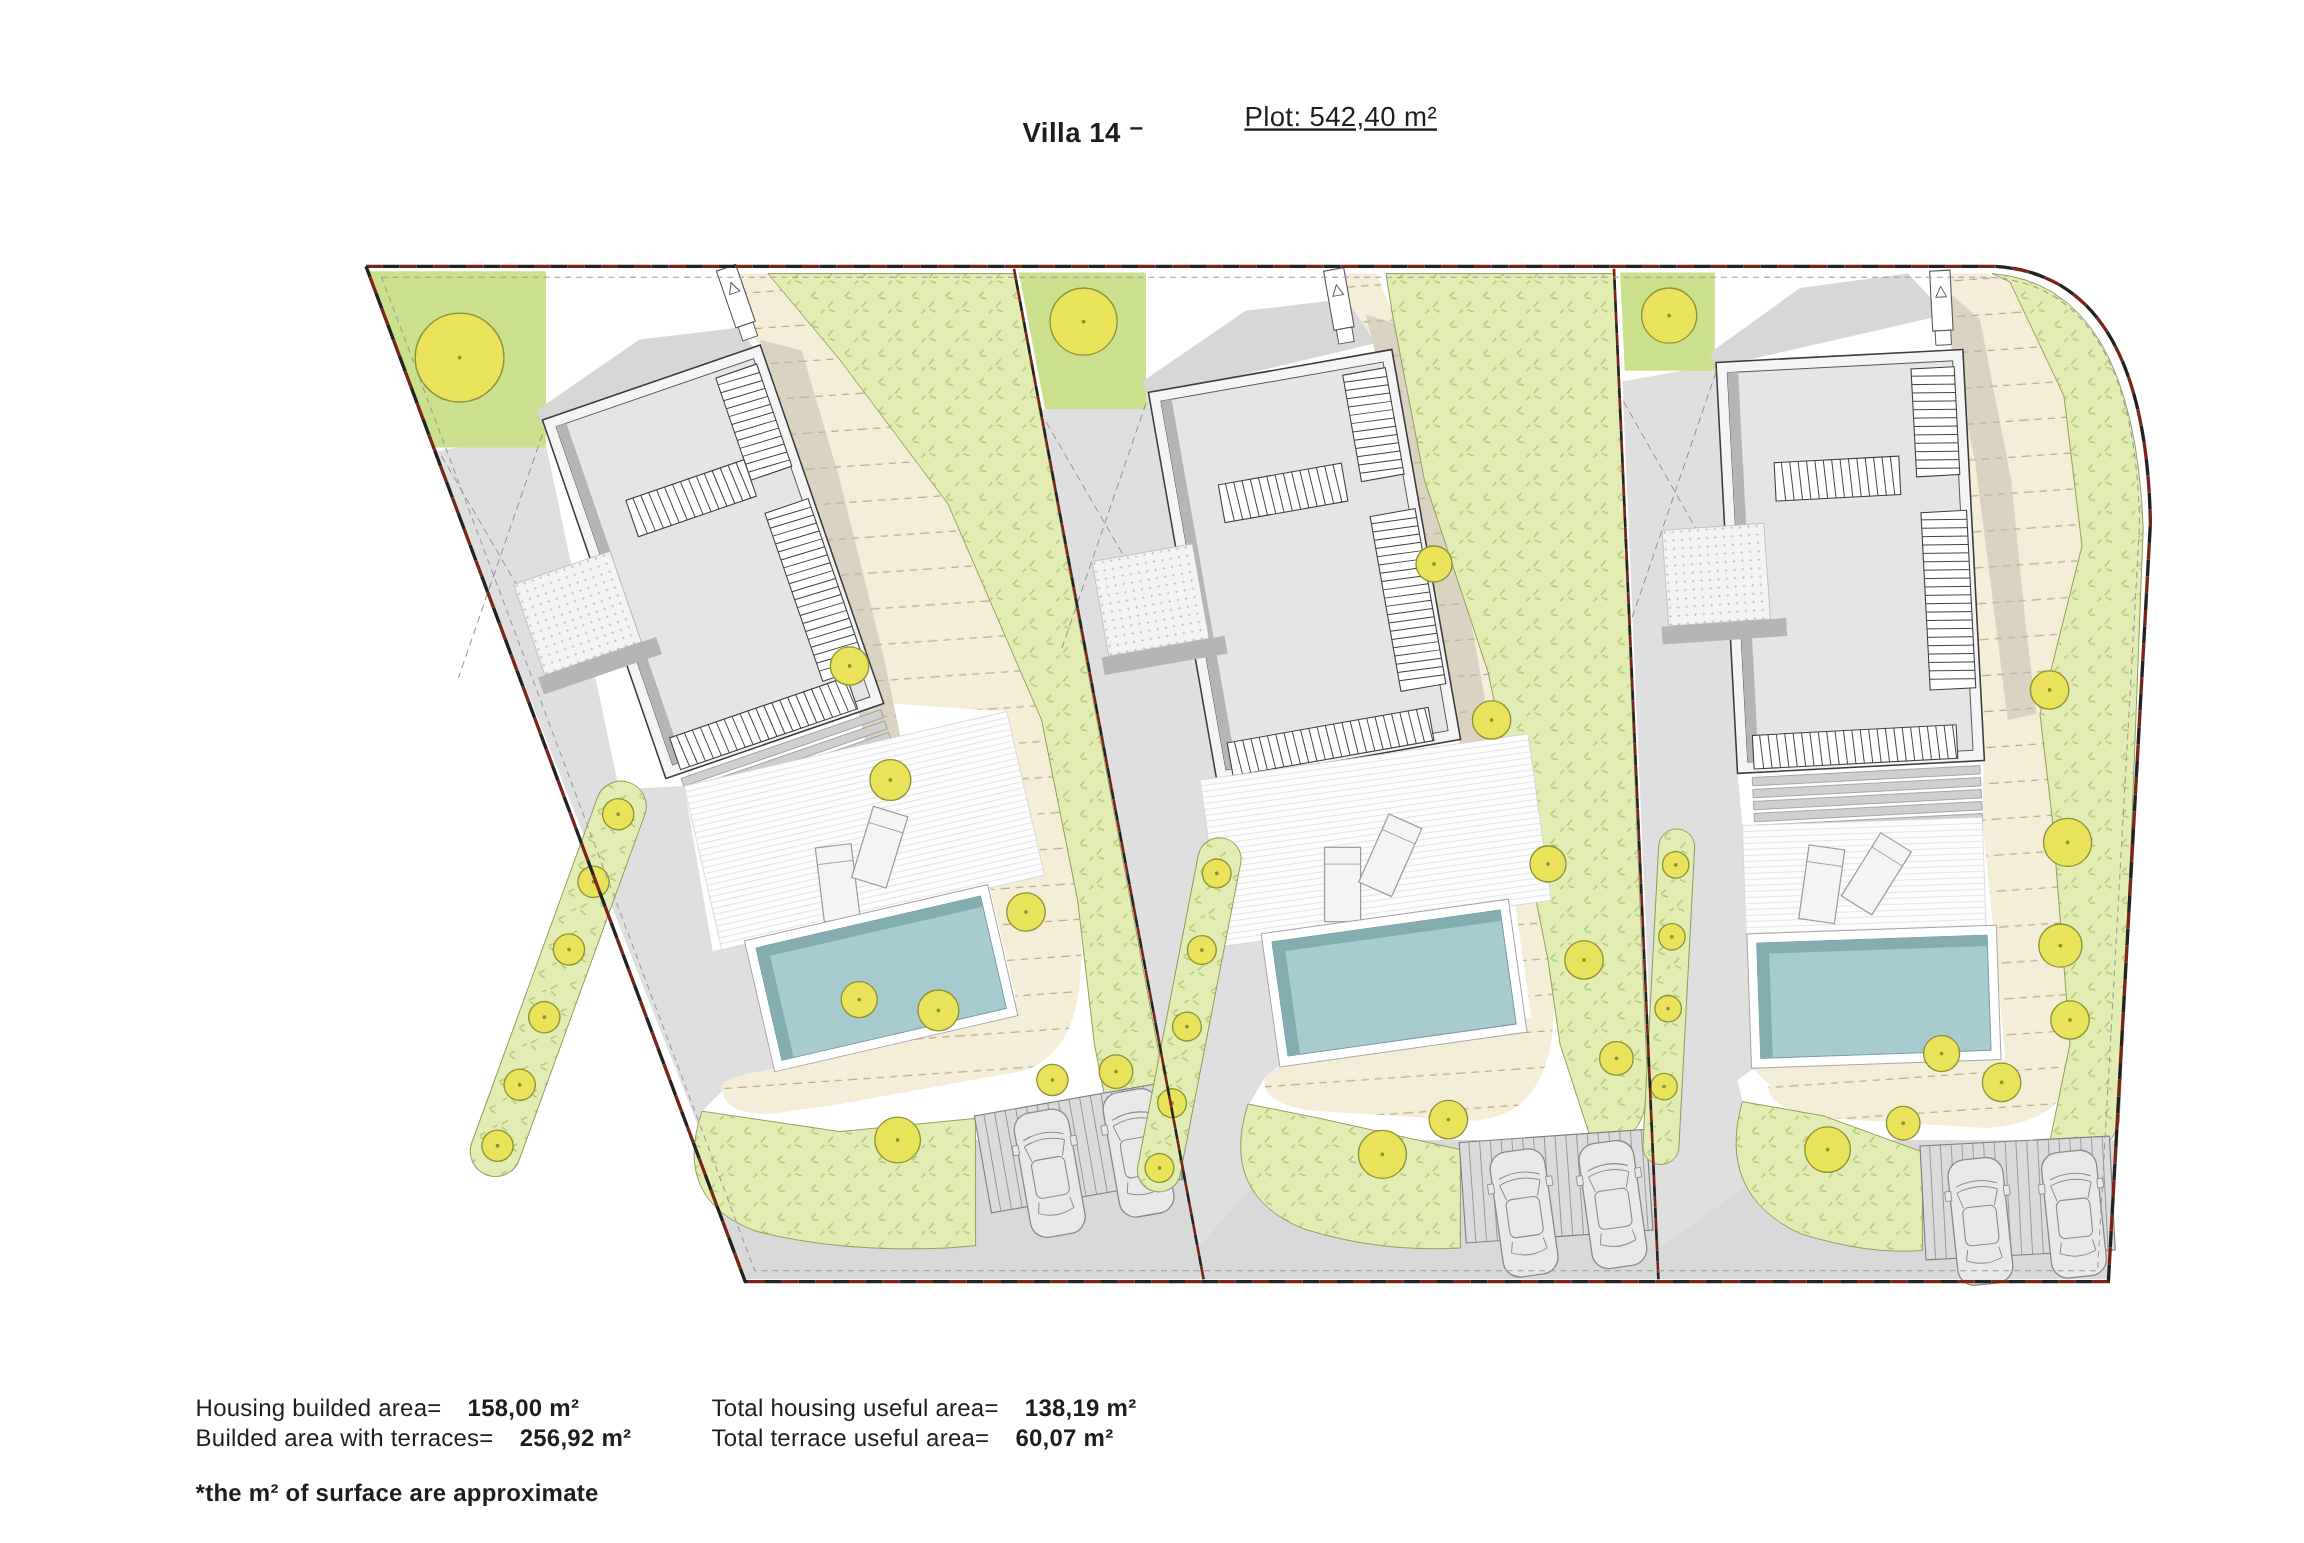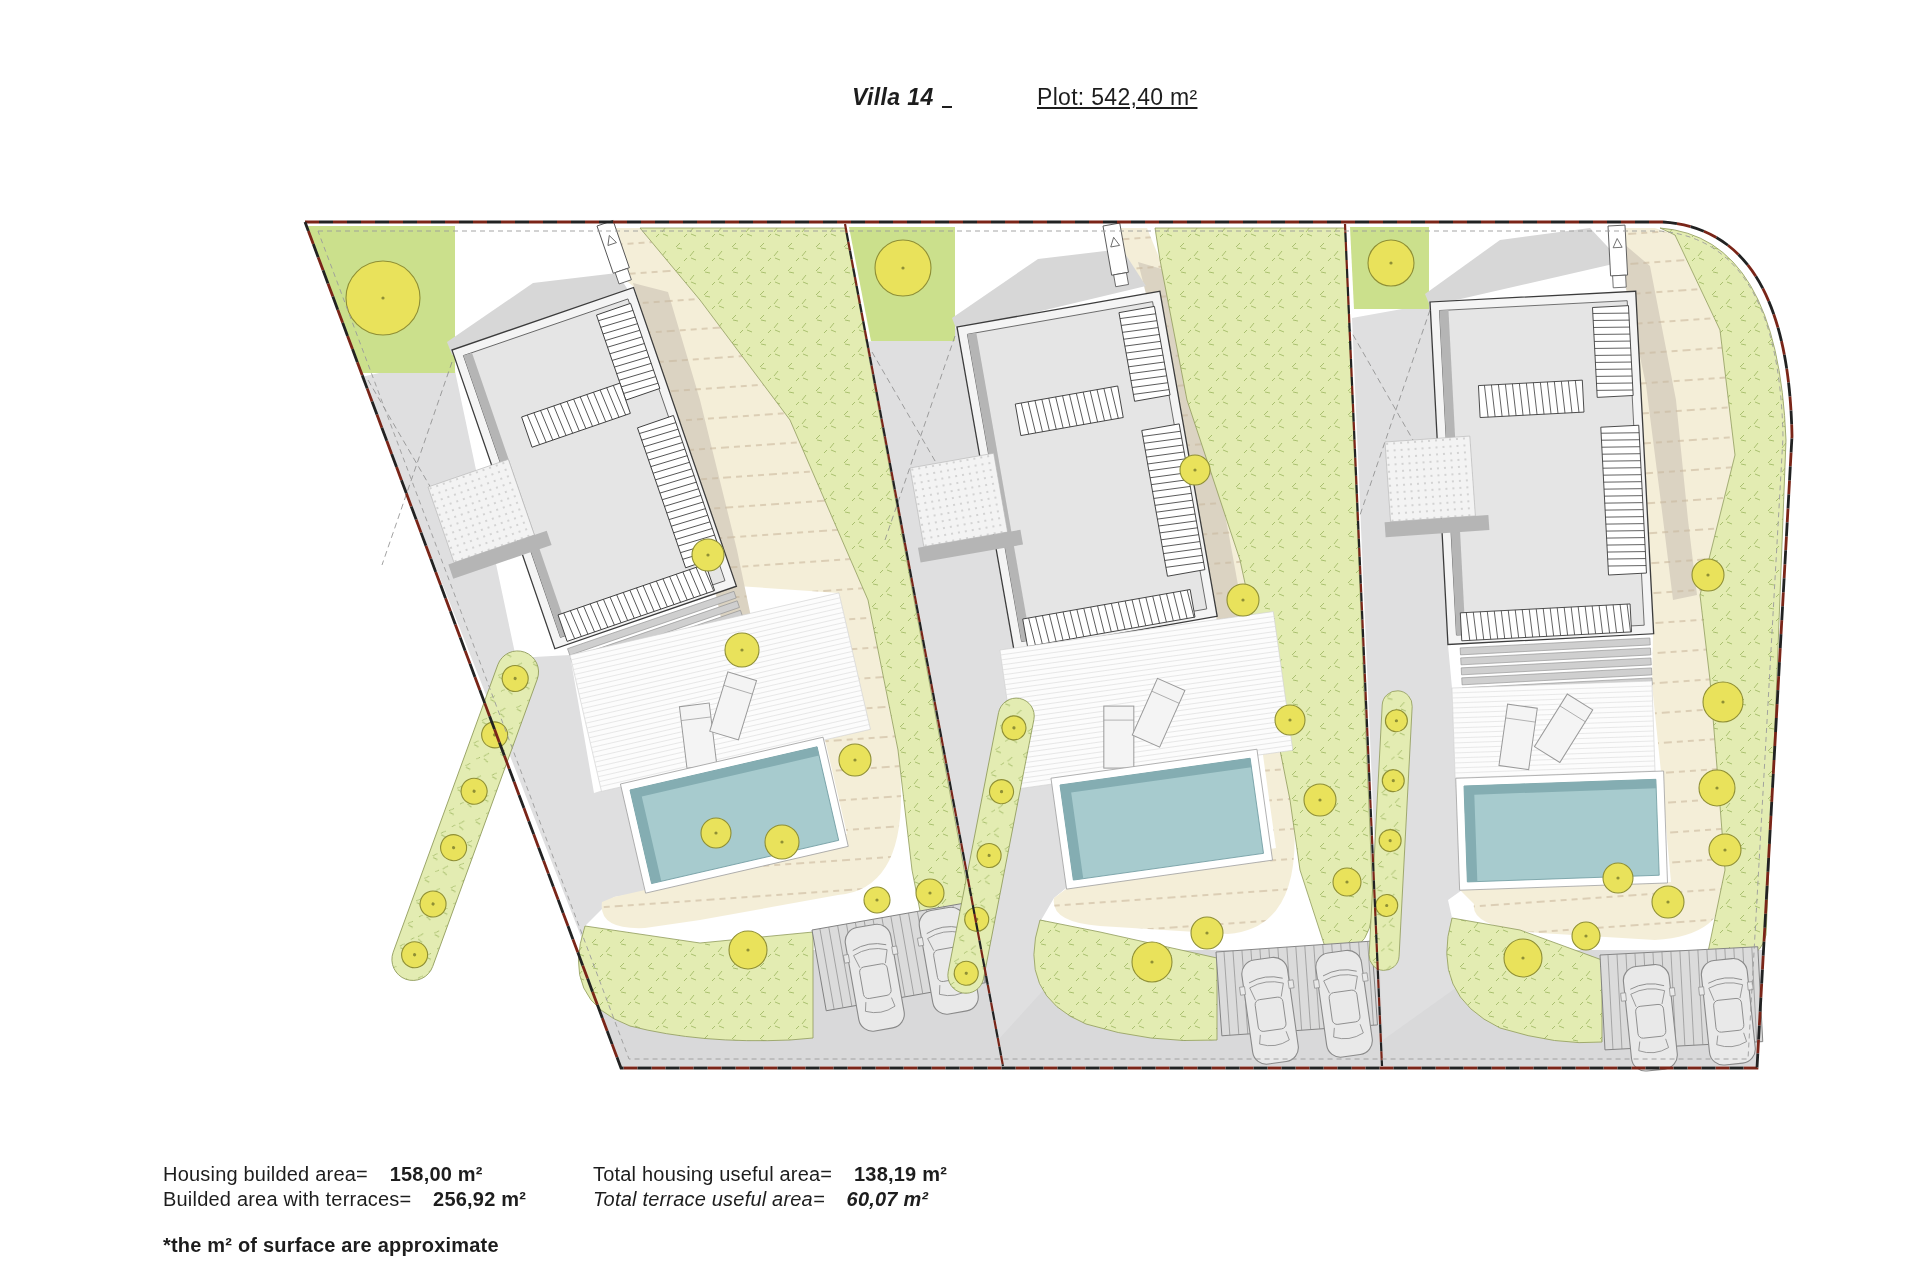"Villa 14" .hdr-title { font-style: italic -> none; top: 84px -> 97px }
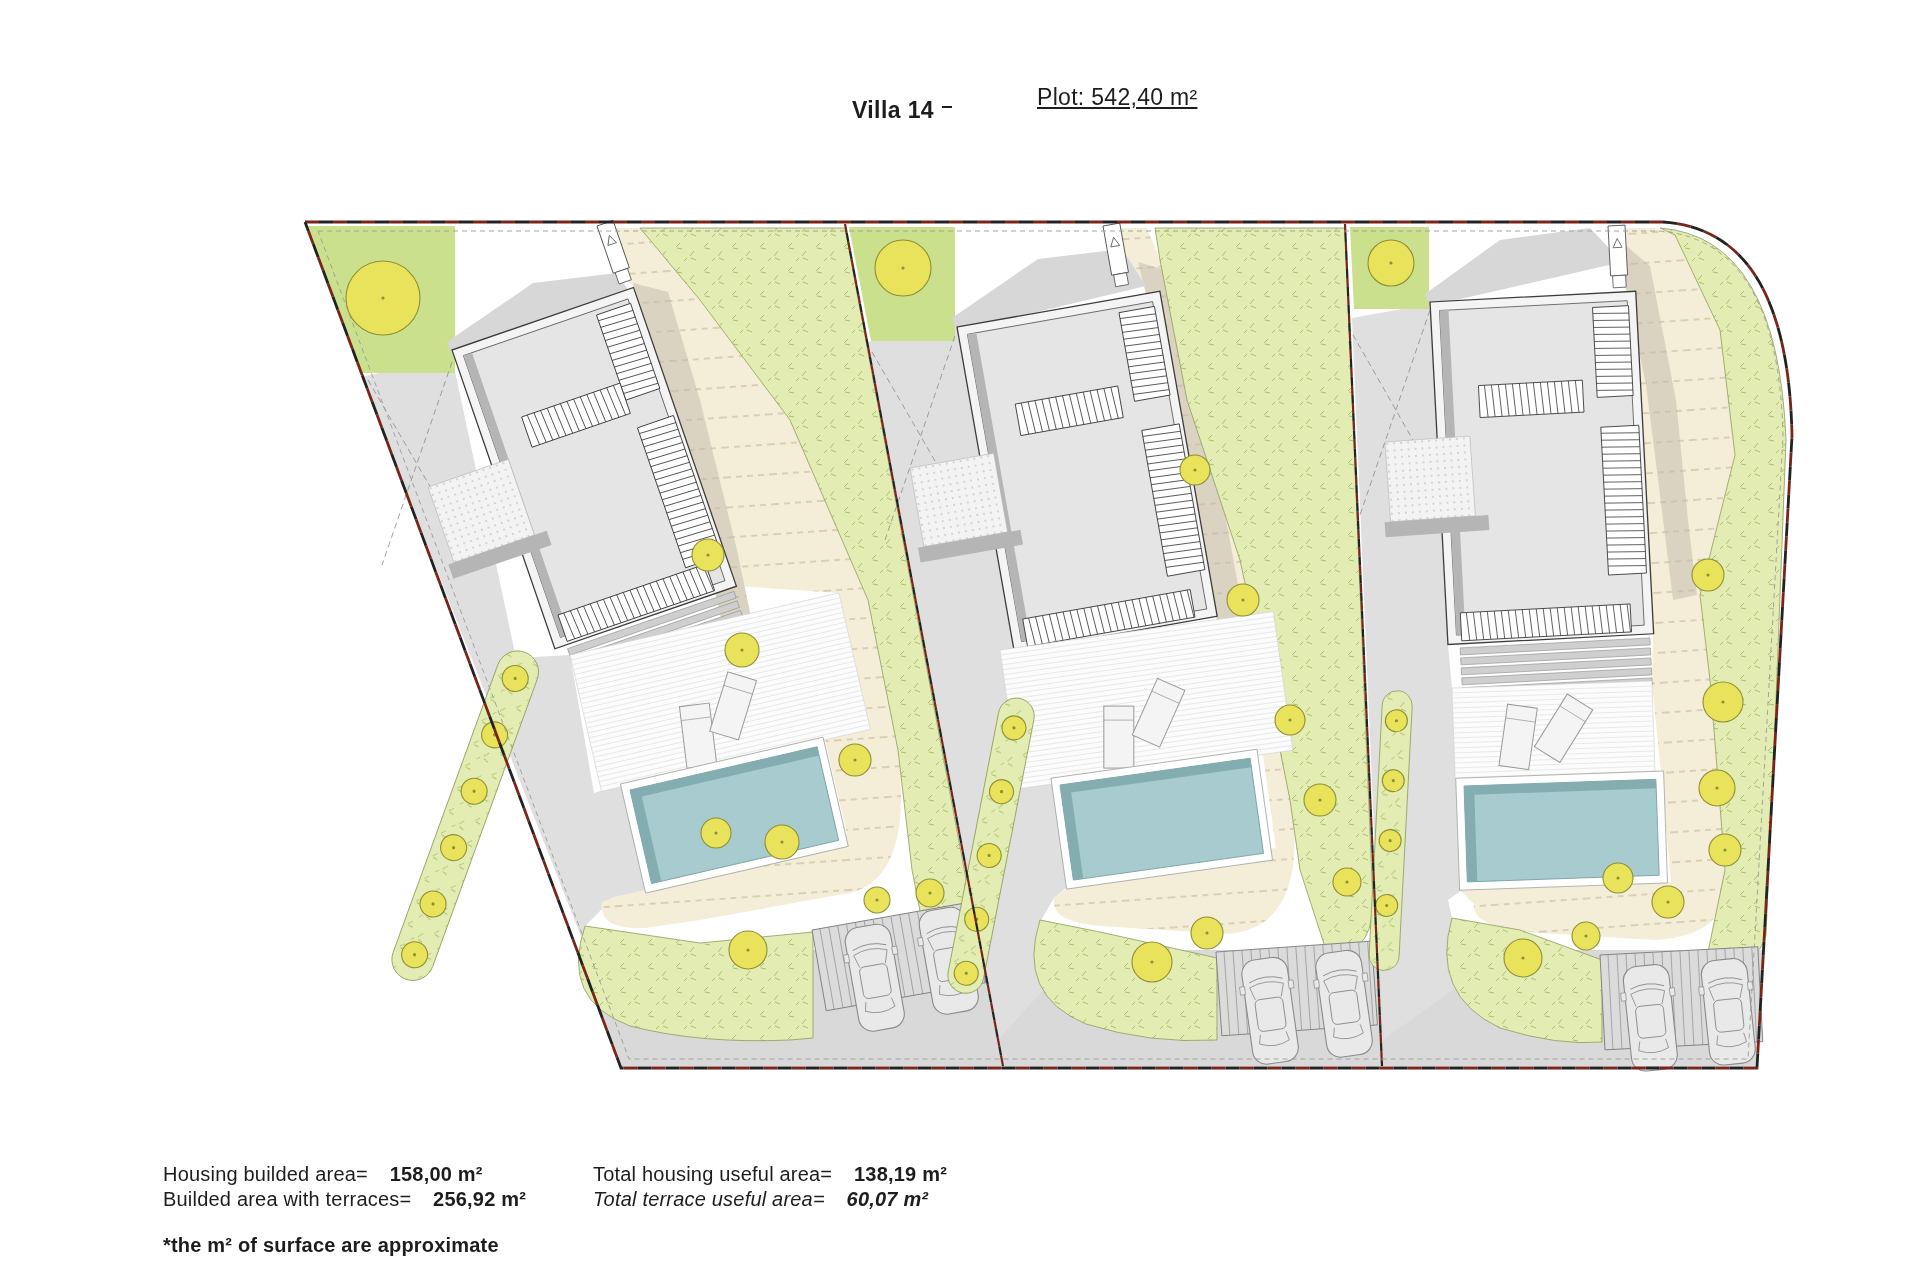"Total terrace useful area= 60,07" .r3 { font-style: italic -> none }
